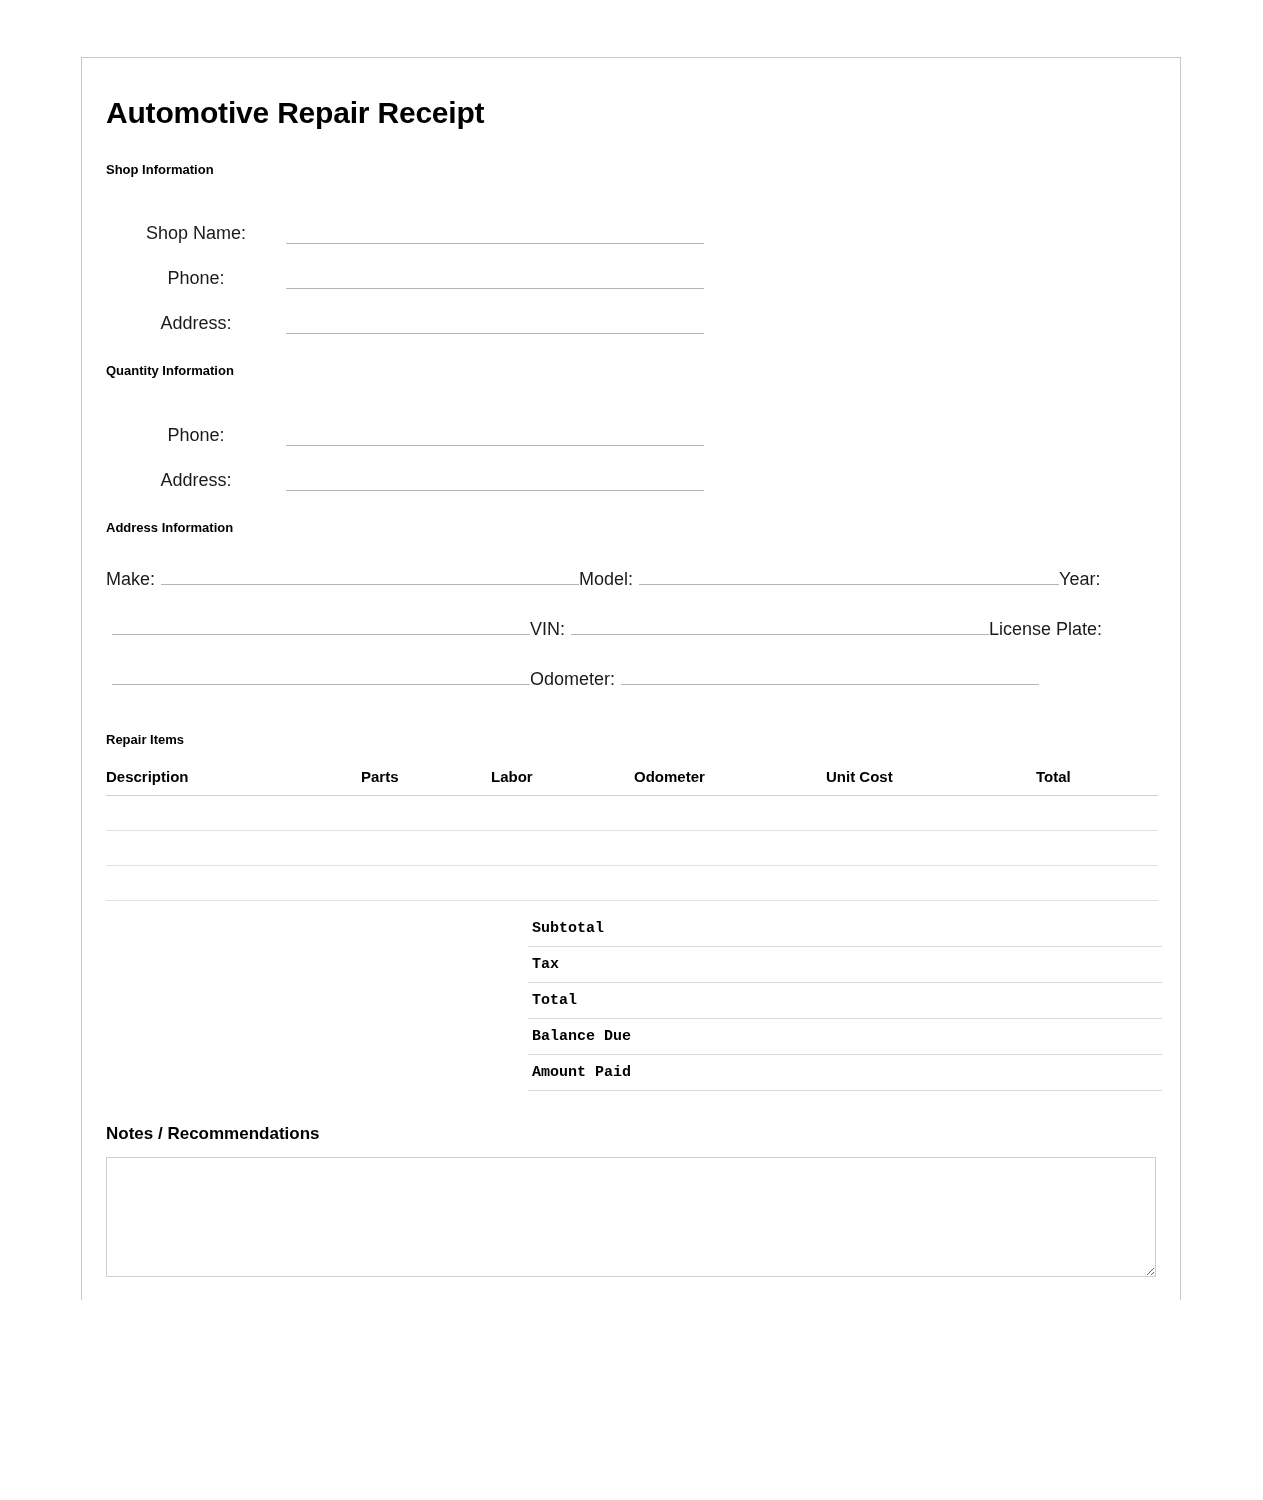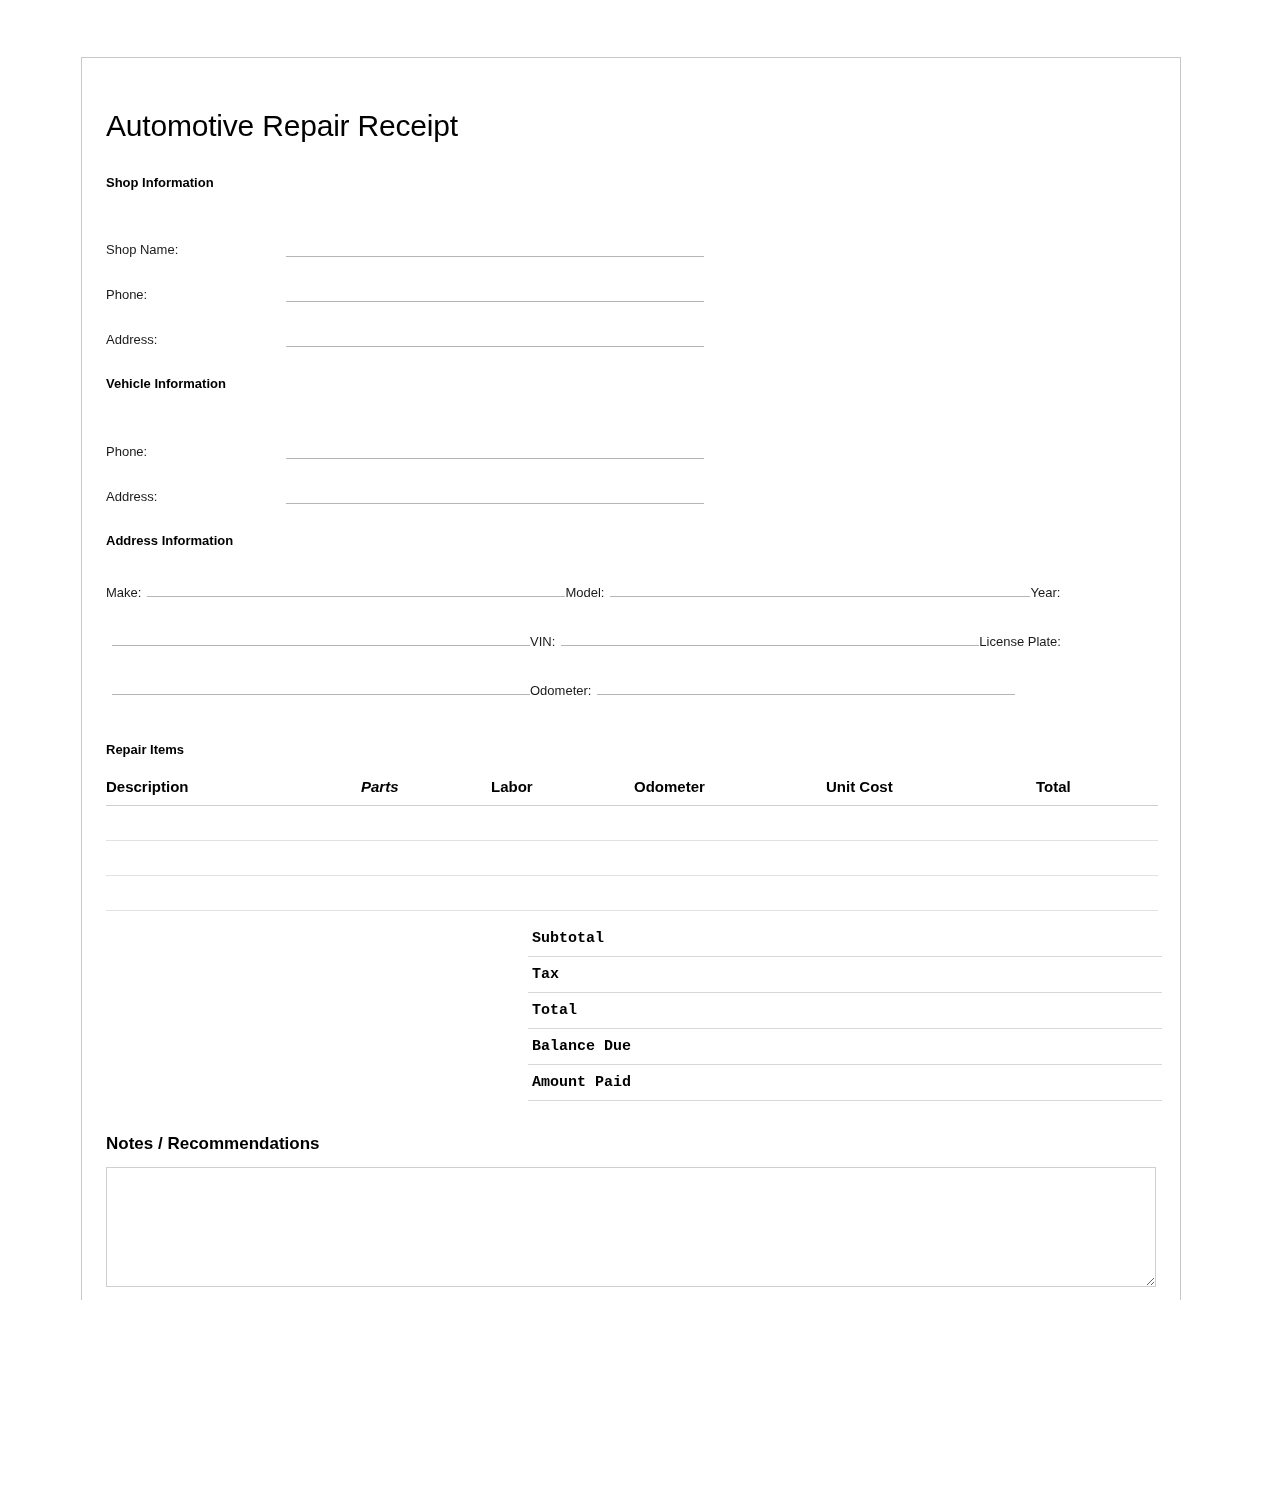"Automotive Repair Receipt" .doc-title { font-weight: normal -> bold; margin: 13px 0 34px 0 -> 0 0 34px 0 }
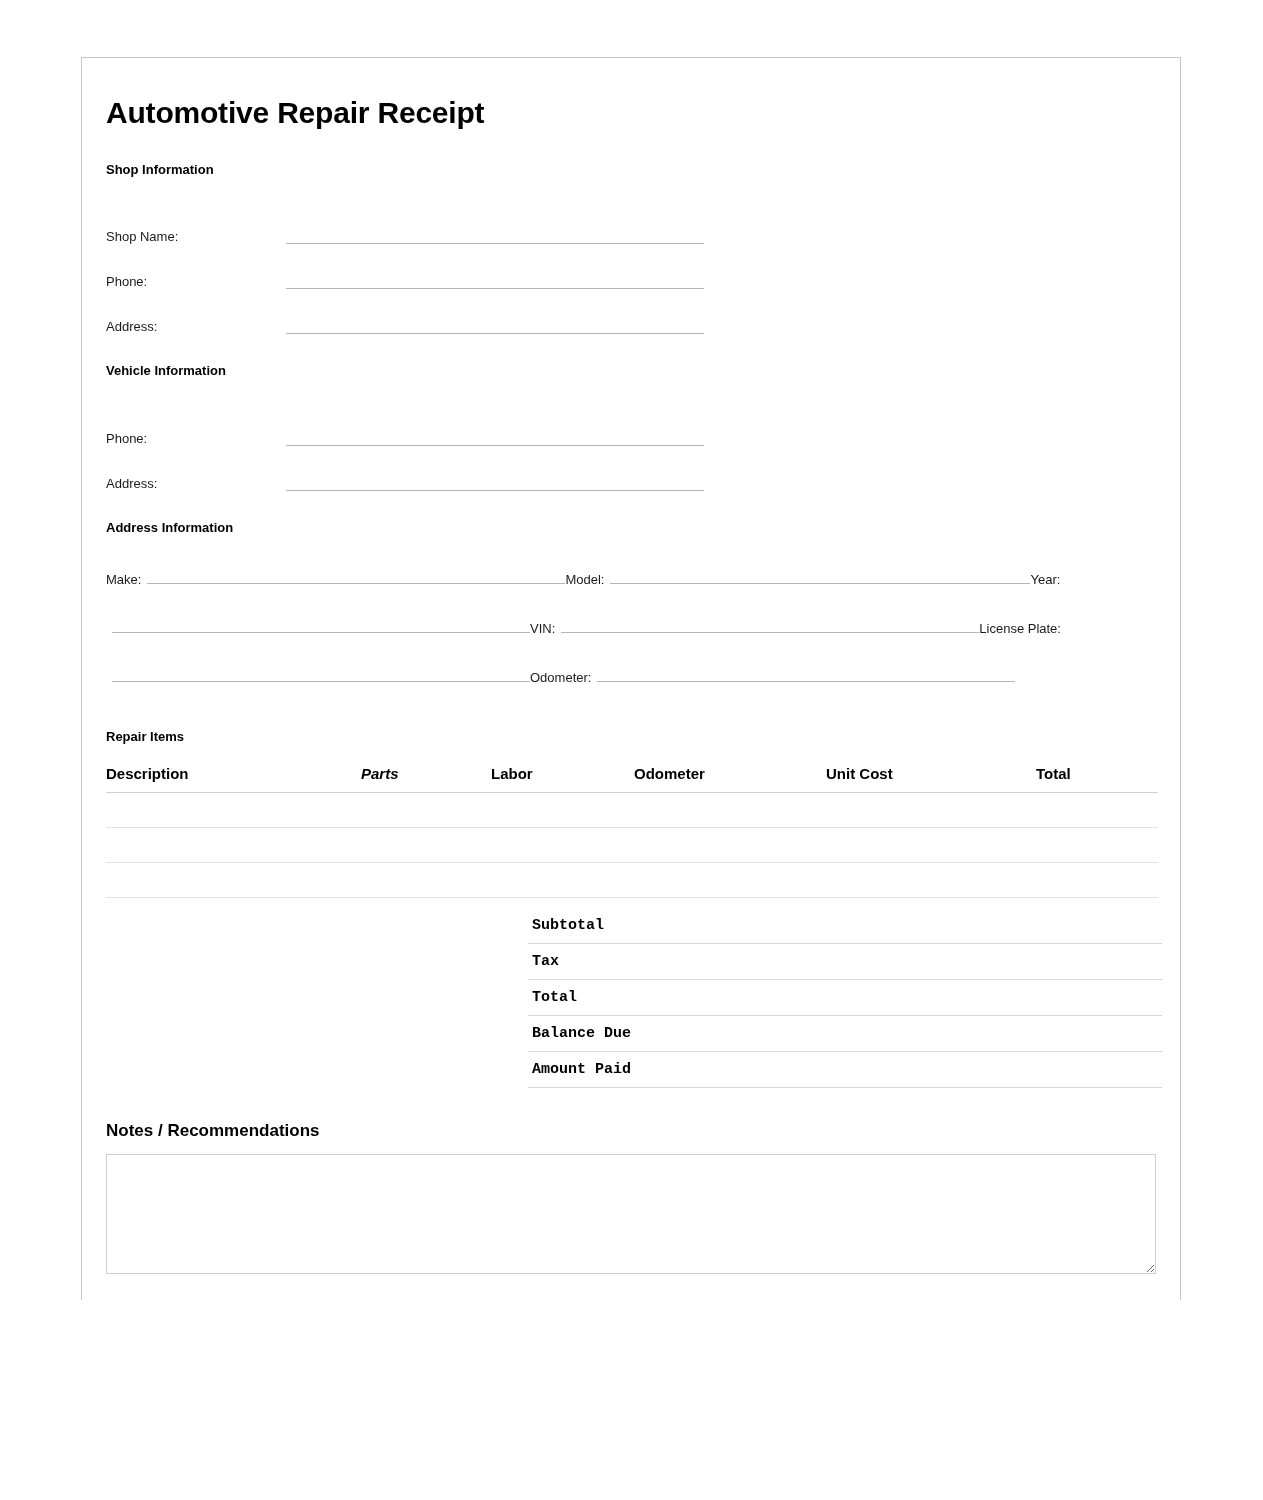"Shop Name:" .flabel { font-size: 13px -> 18px; text-align: none -> center }
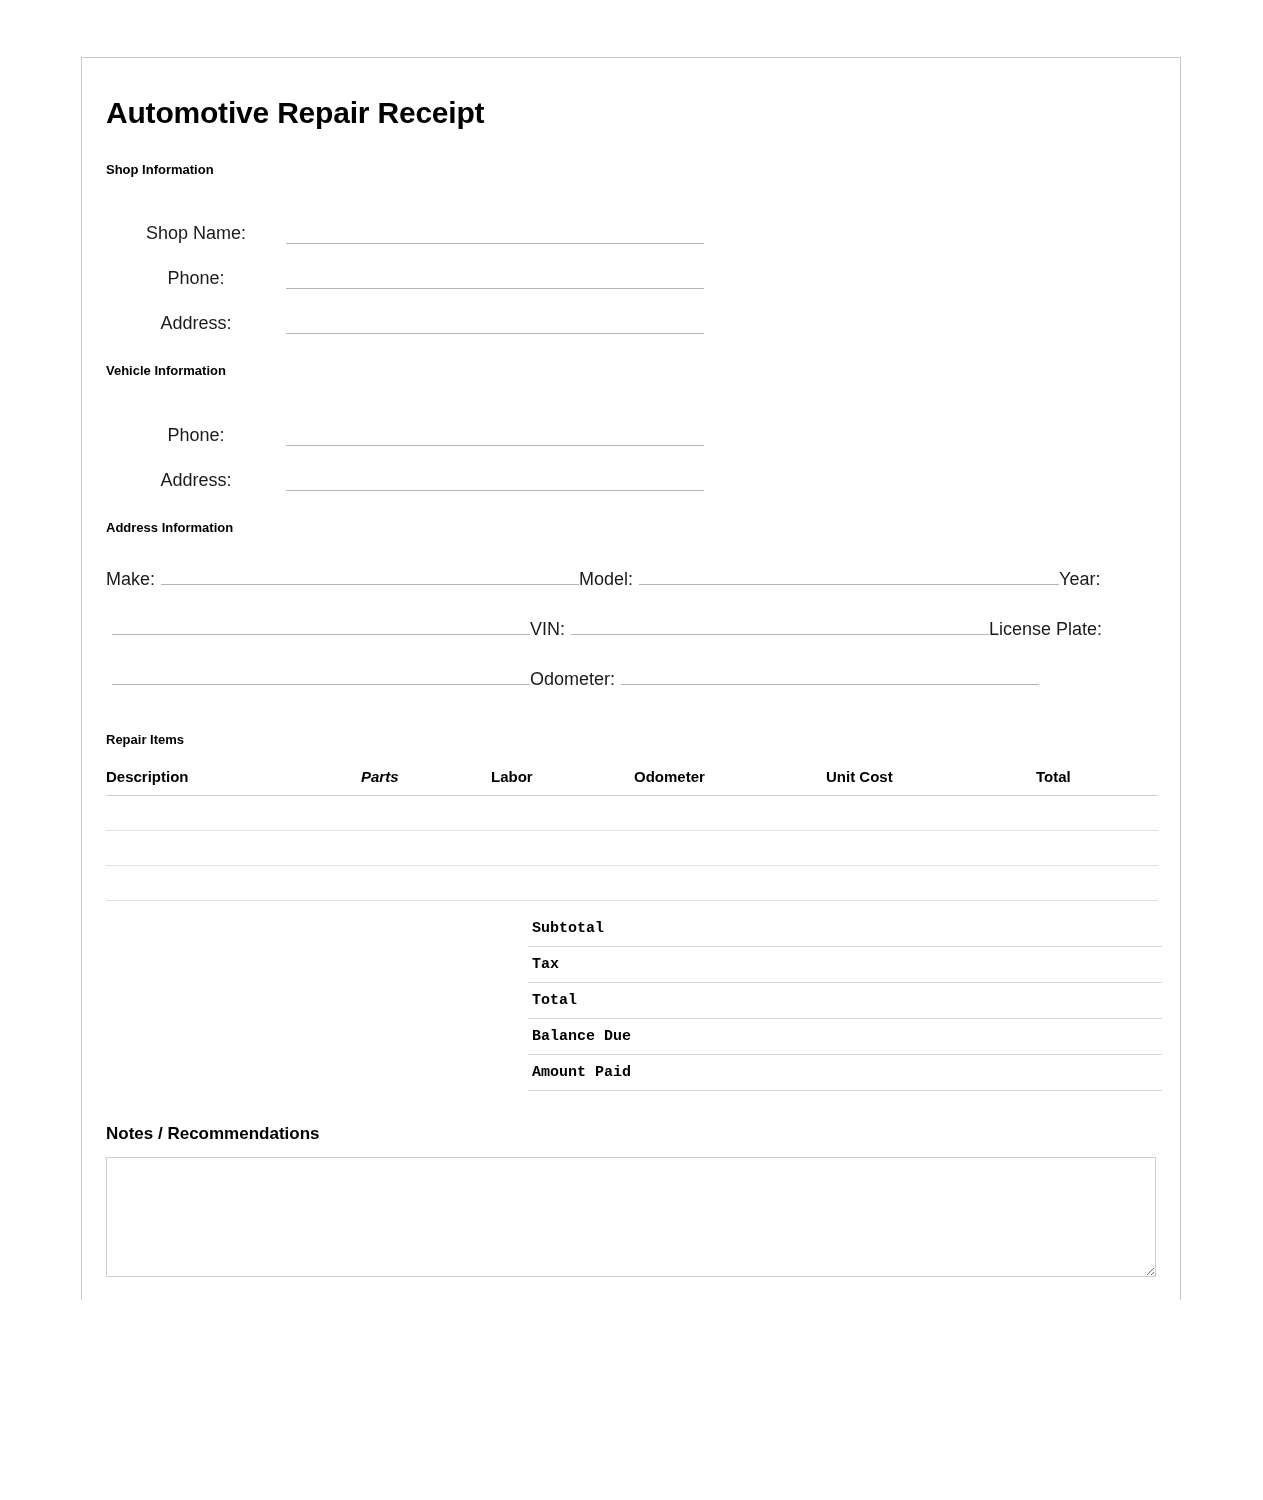"Vehicle Information" h2.section-title { text: Vehicle -> Quantity }
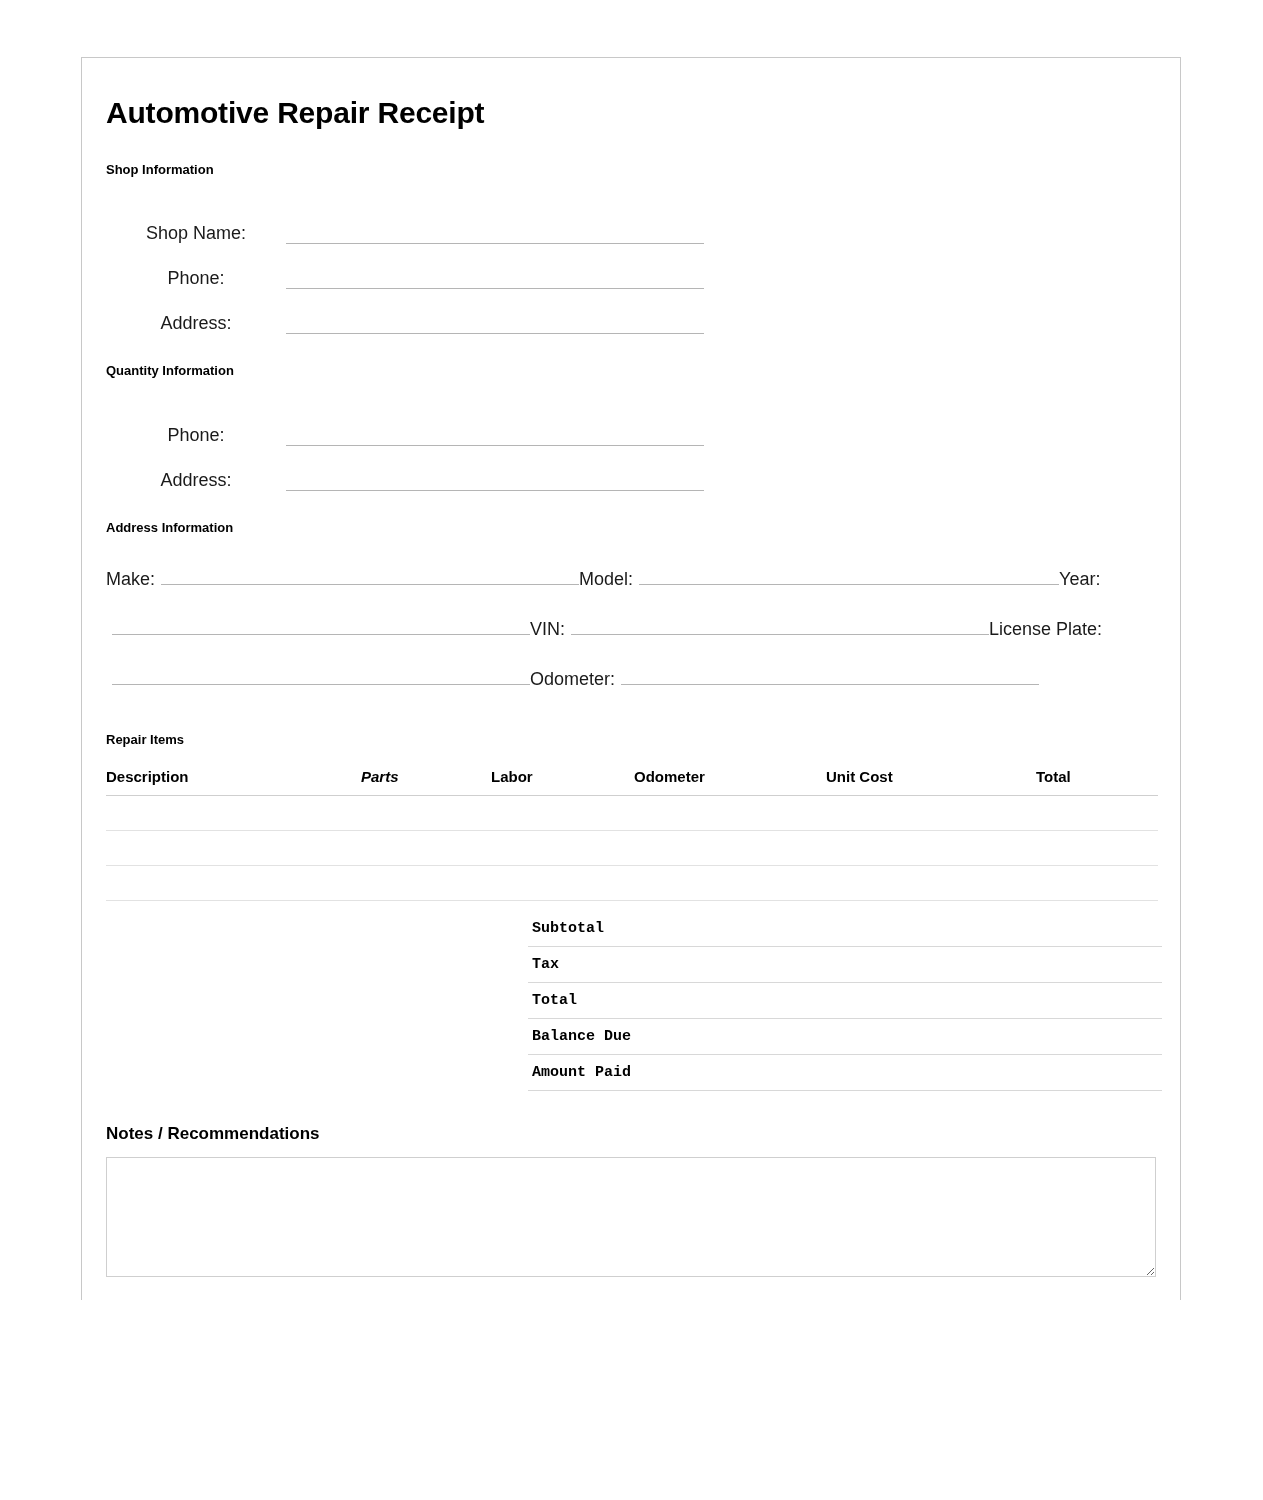"Parts" .col-parts { font-style: italic -> none }
